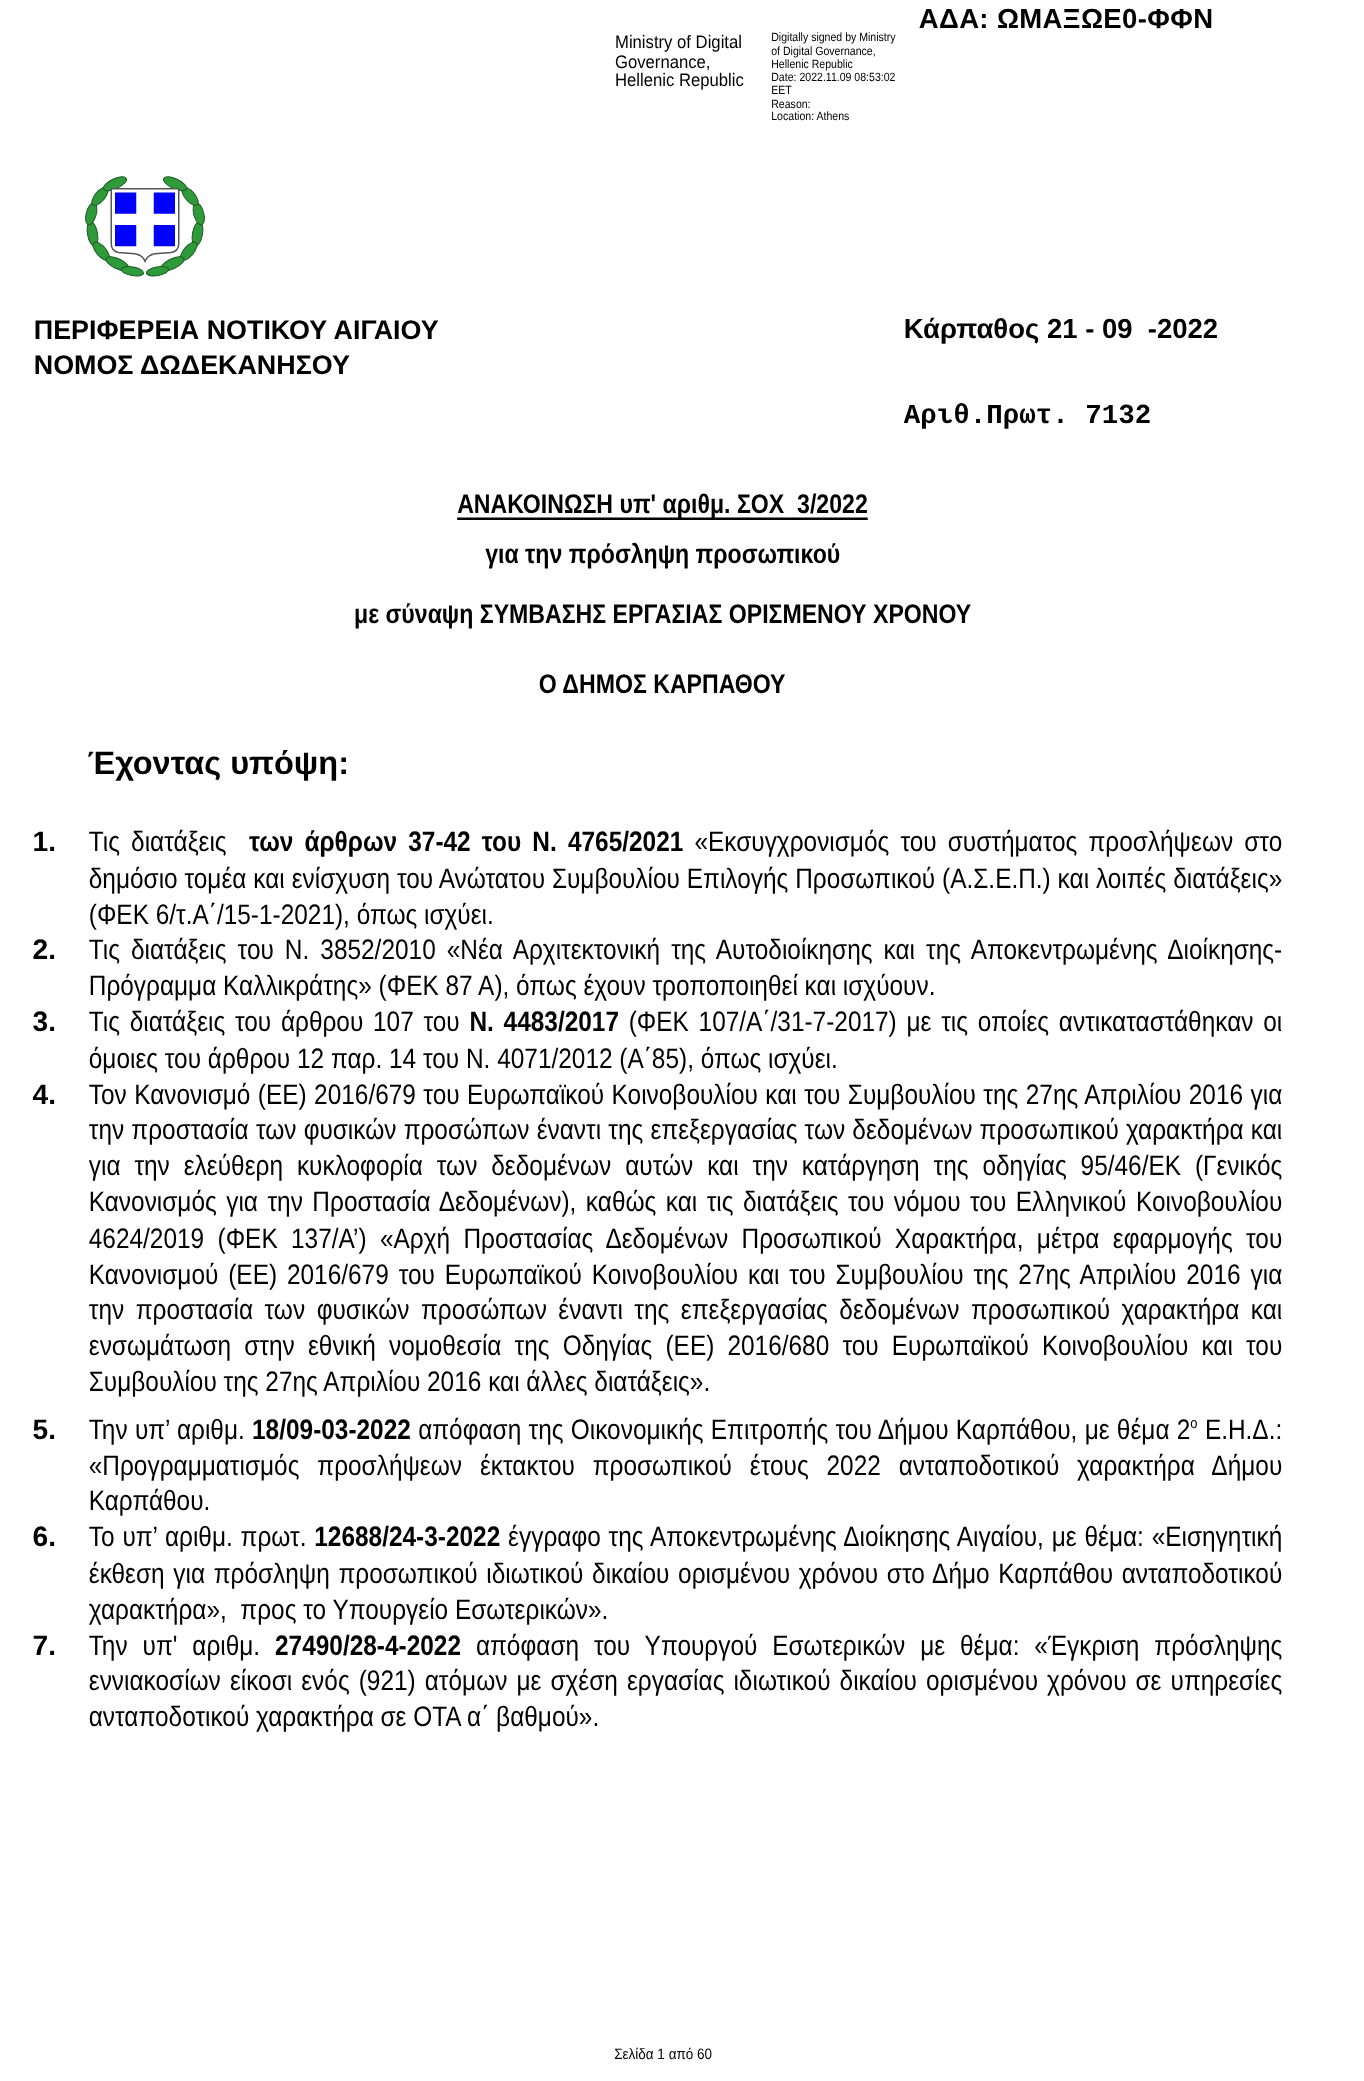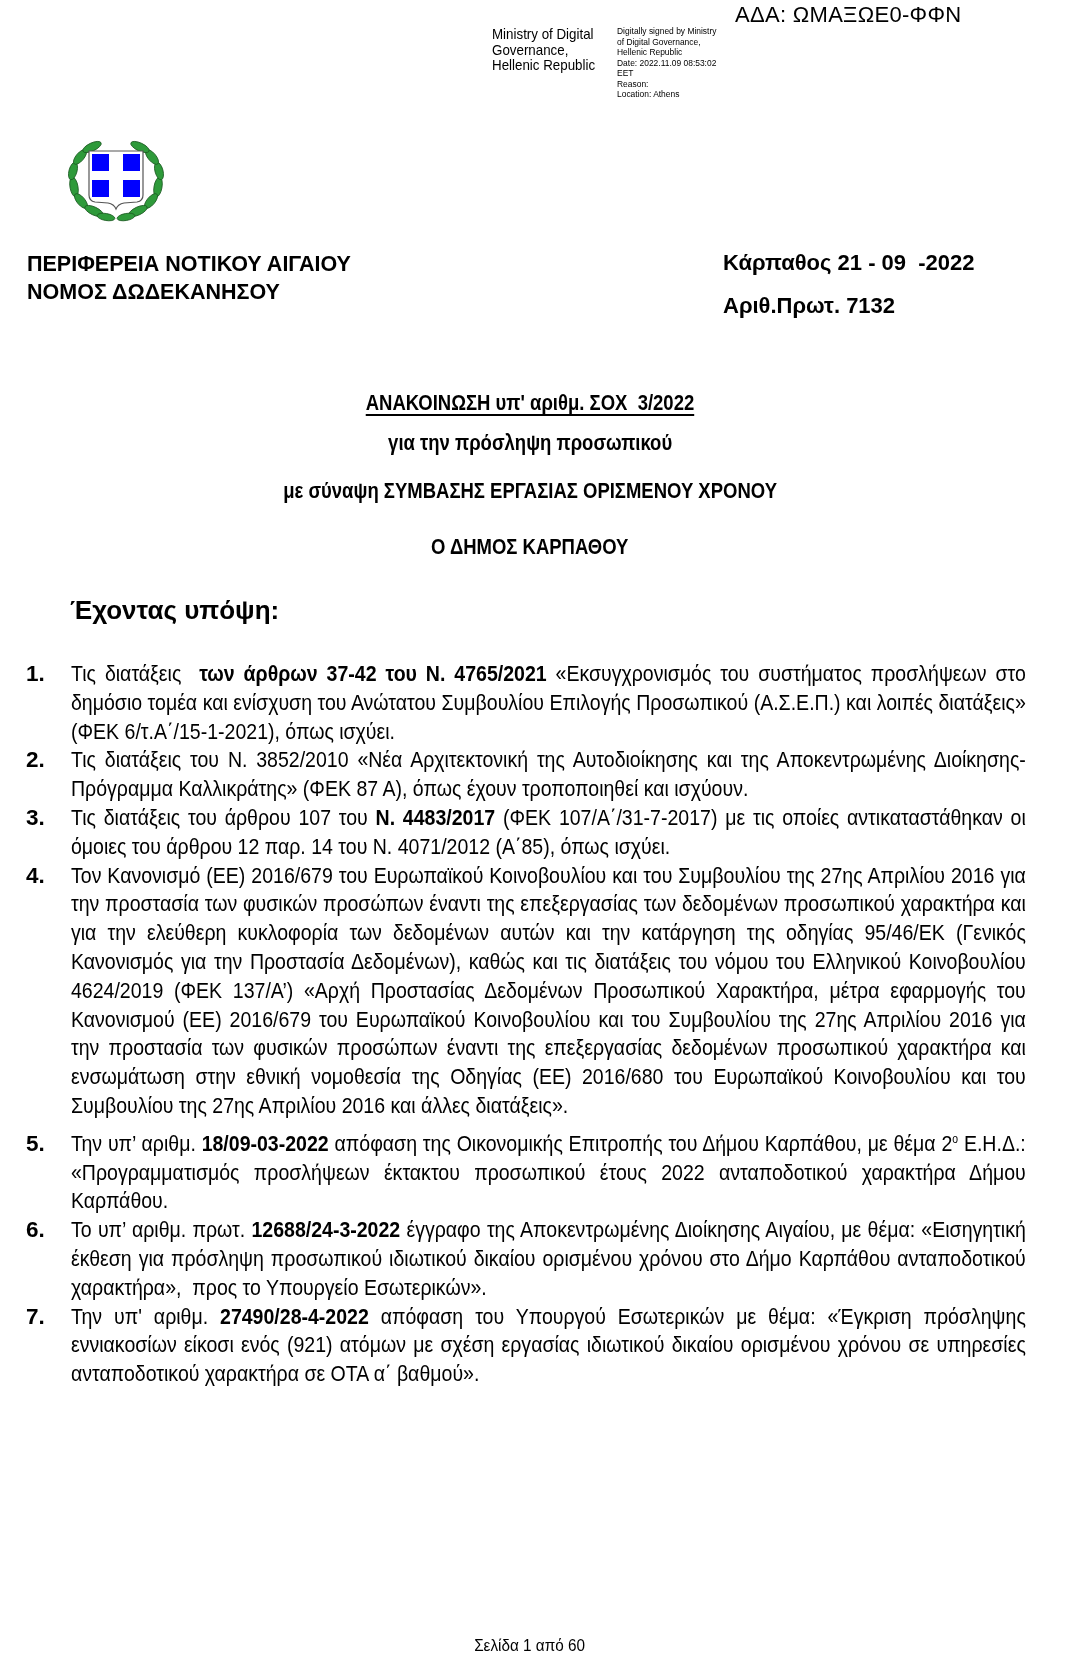"ΑΔΑ: ΩΜΑΞΩΕ0-ΦΦΝ" .ada { font-weight: none -> bold }
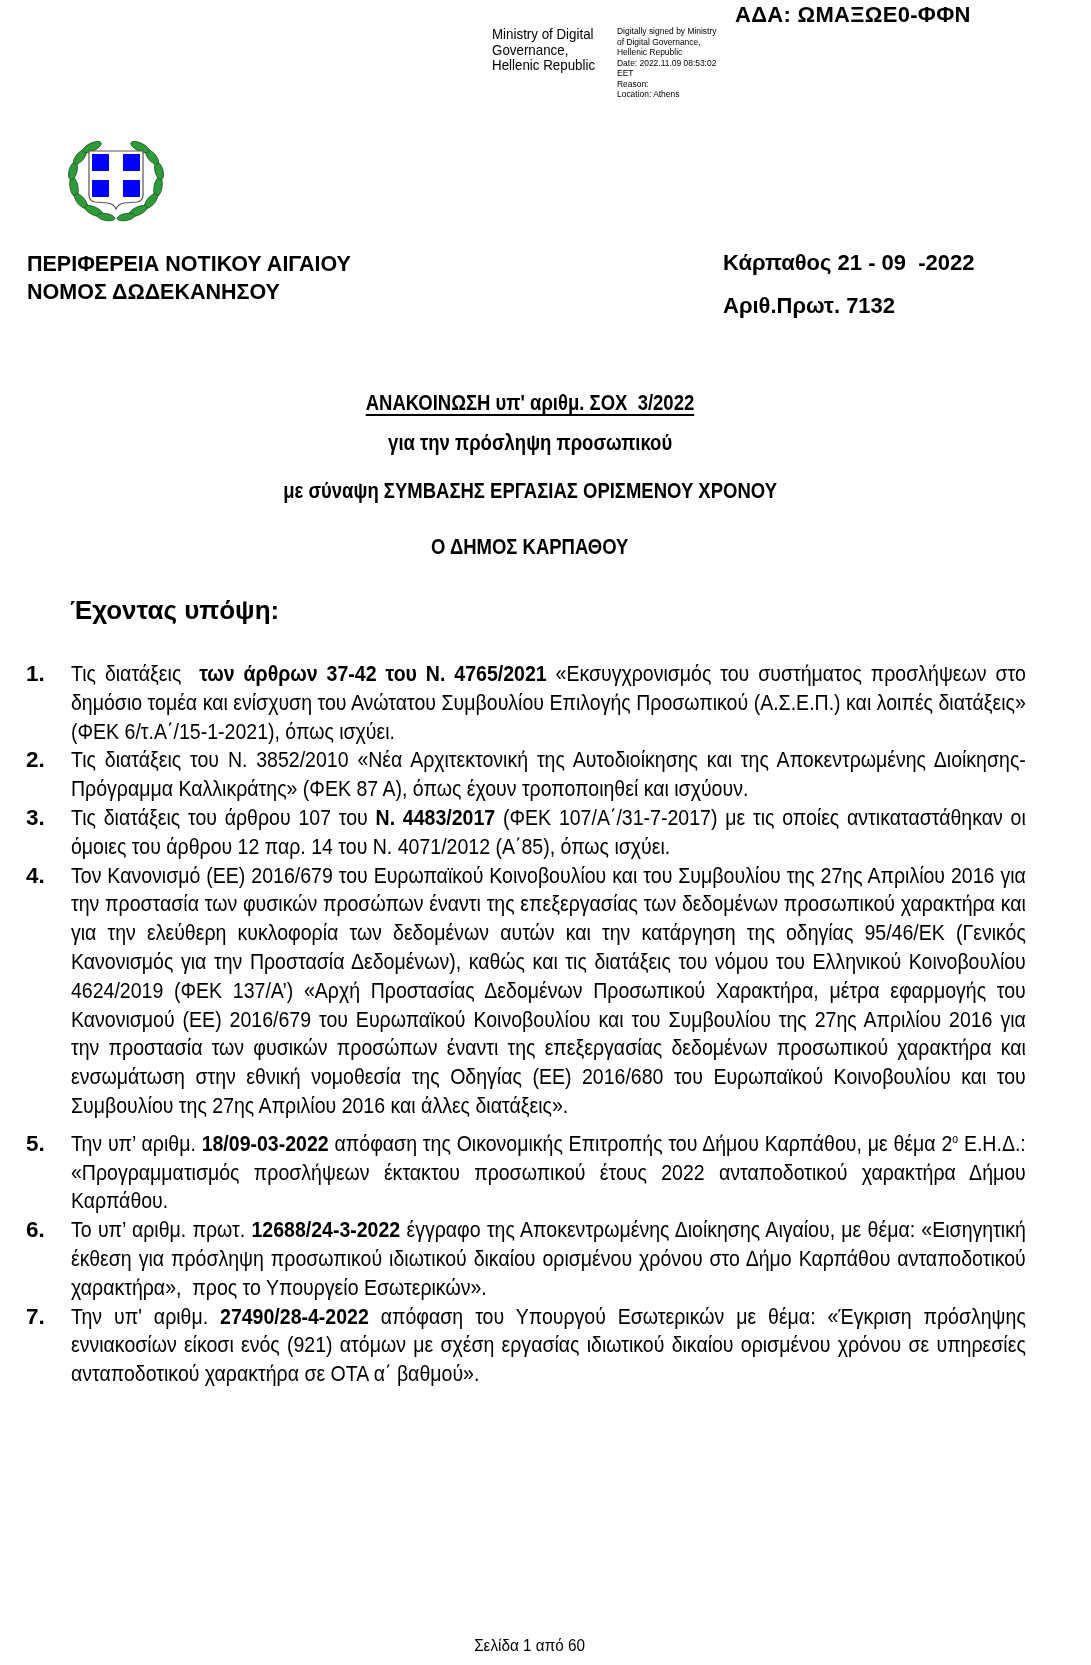"Αριθ.Πρωτ. 7132" .protocol { font-family: none -> Liberation Mono, monospace; top: 293px -> 320px }
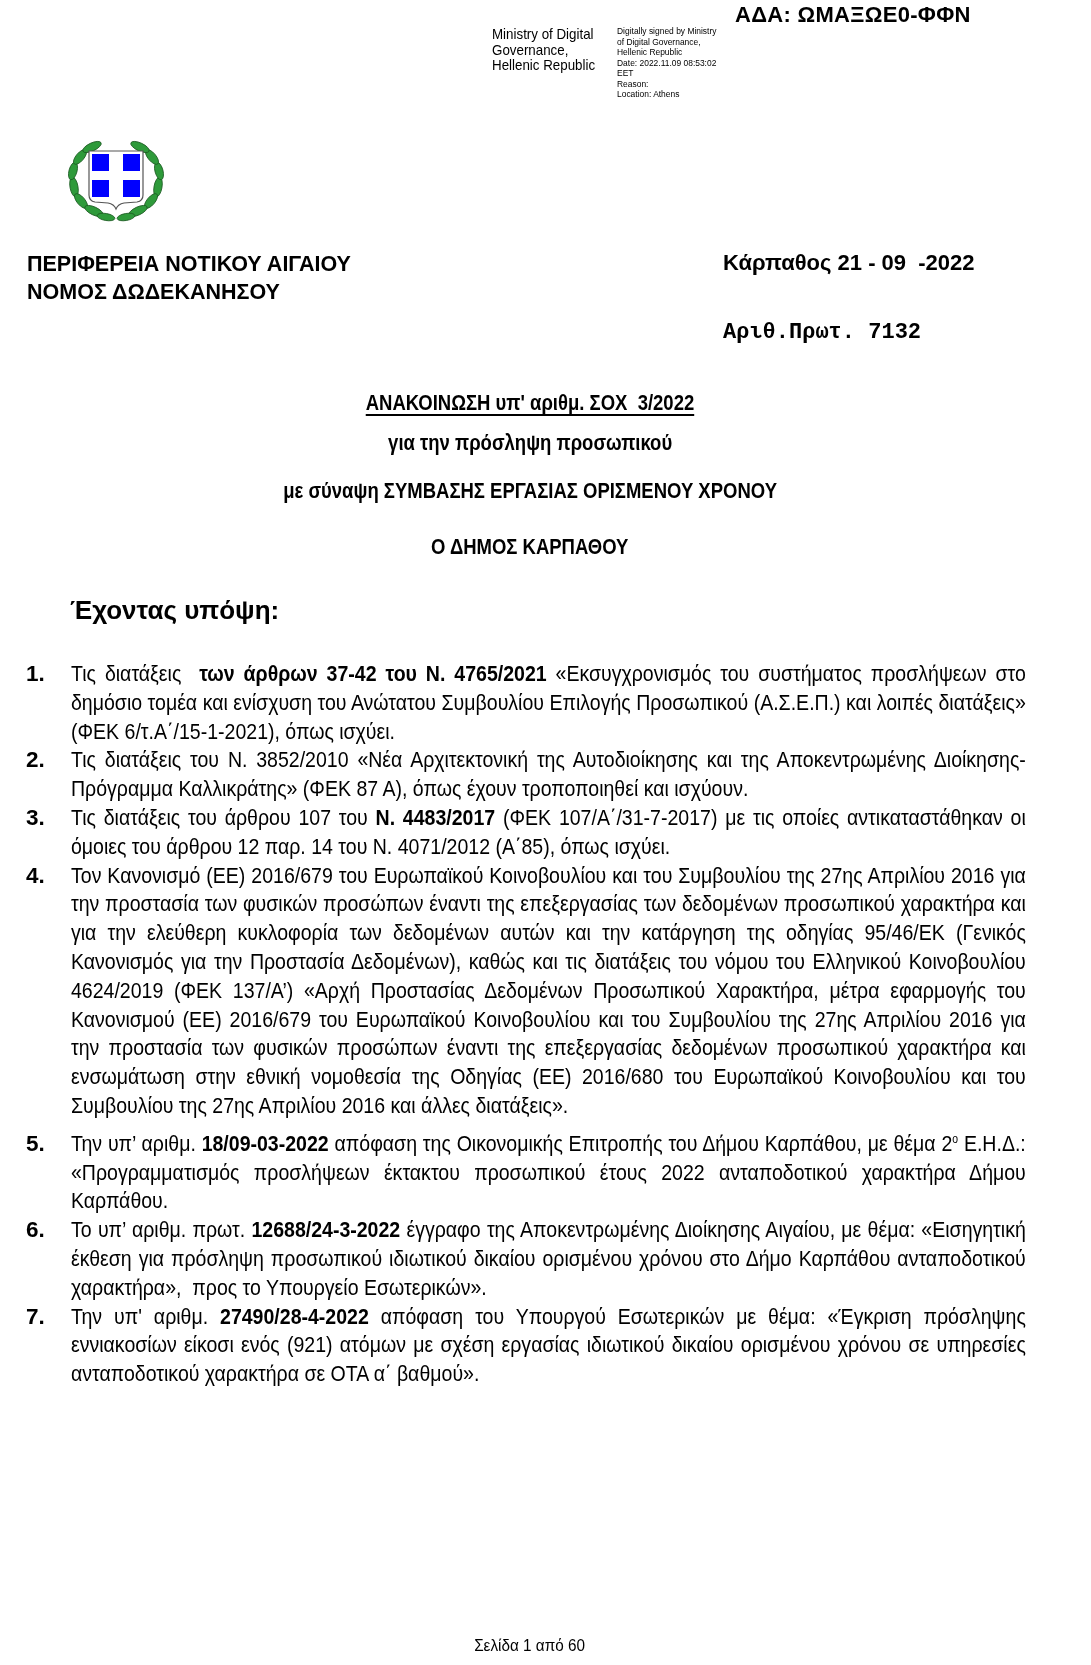"Σελίδα 1 από 60" .footer { font-size: 17px -> 12px }
